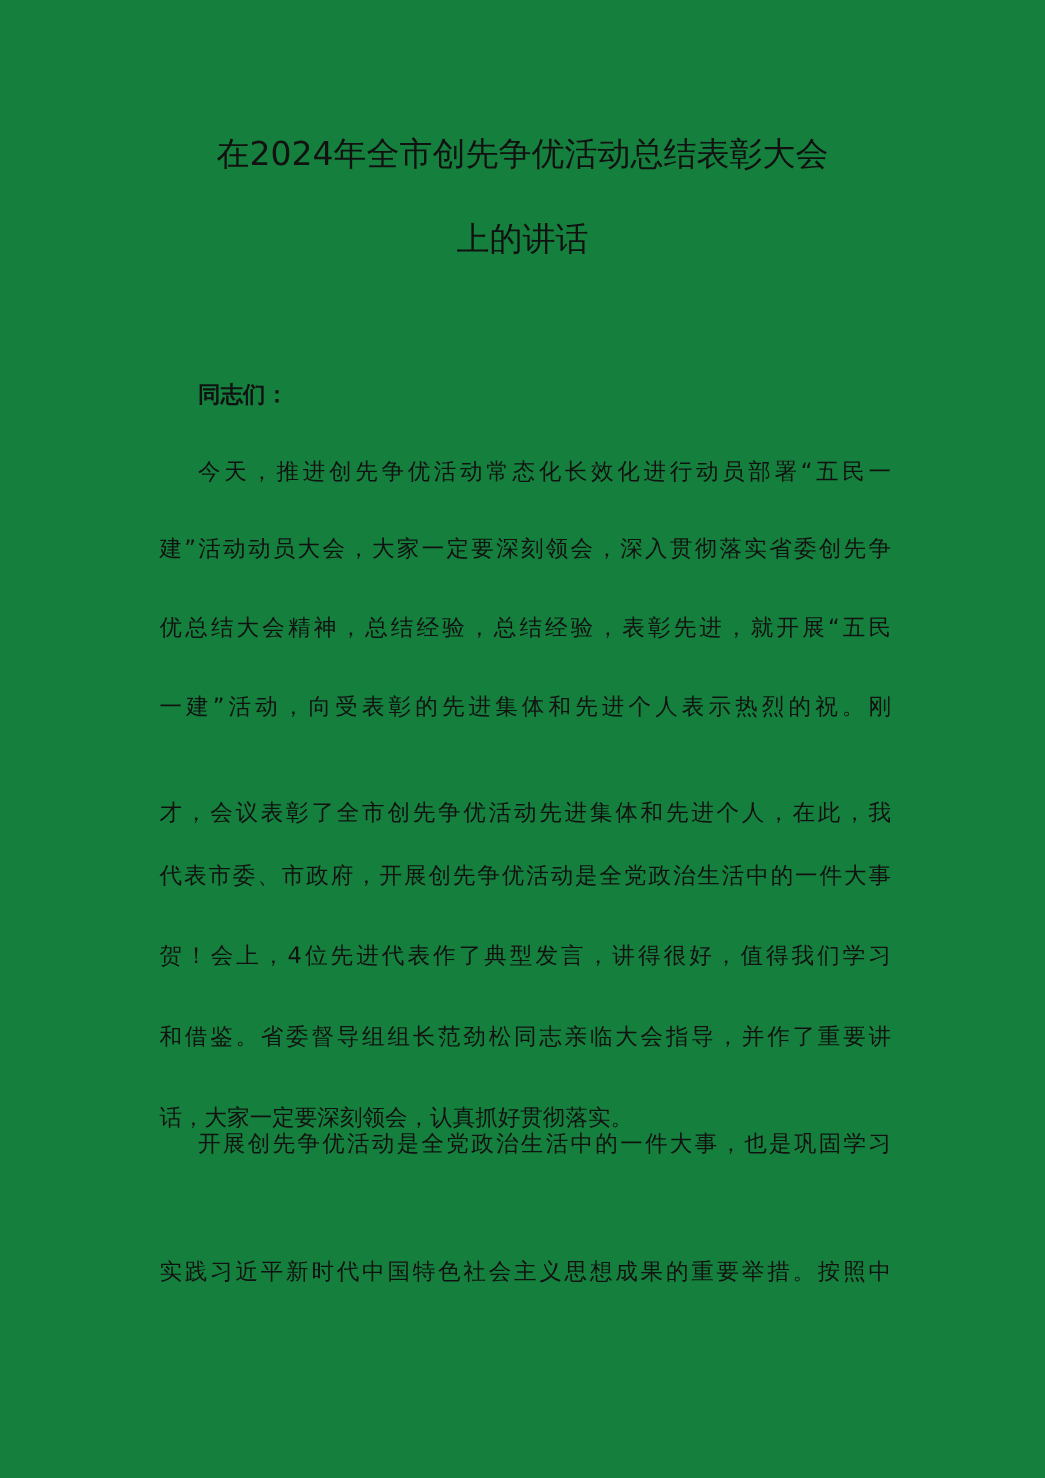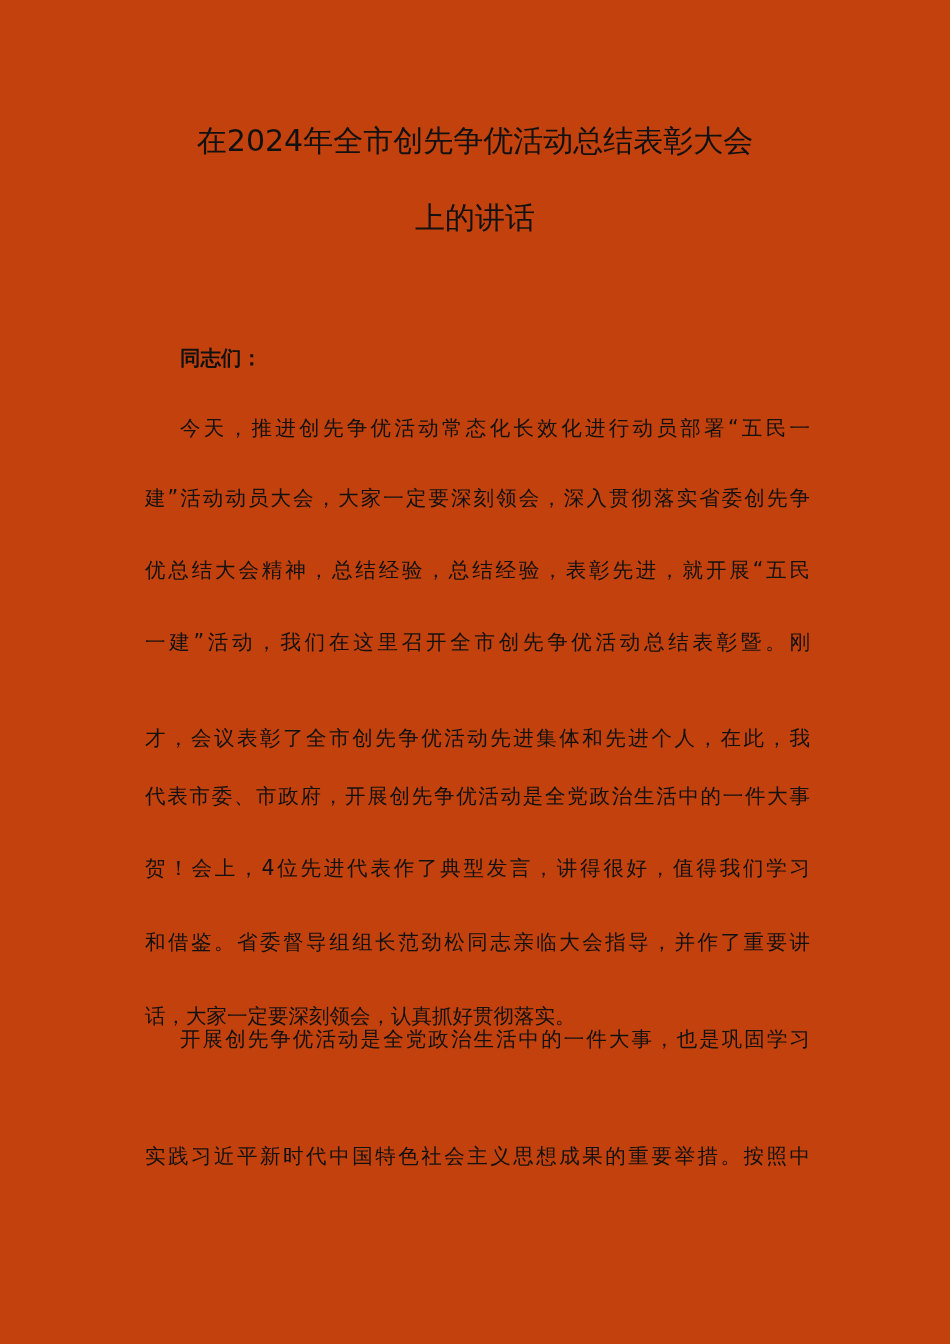"在2024年全市创先争优活动总结表彰大会" .page { background: #c2410c -> #15803d }
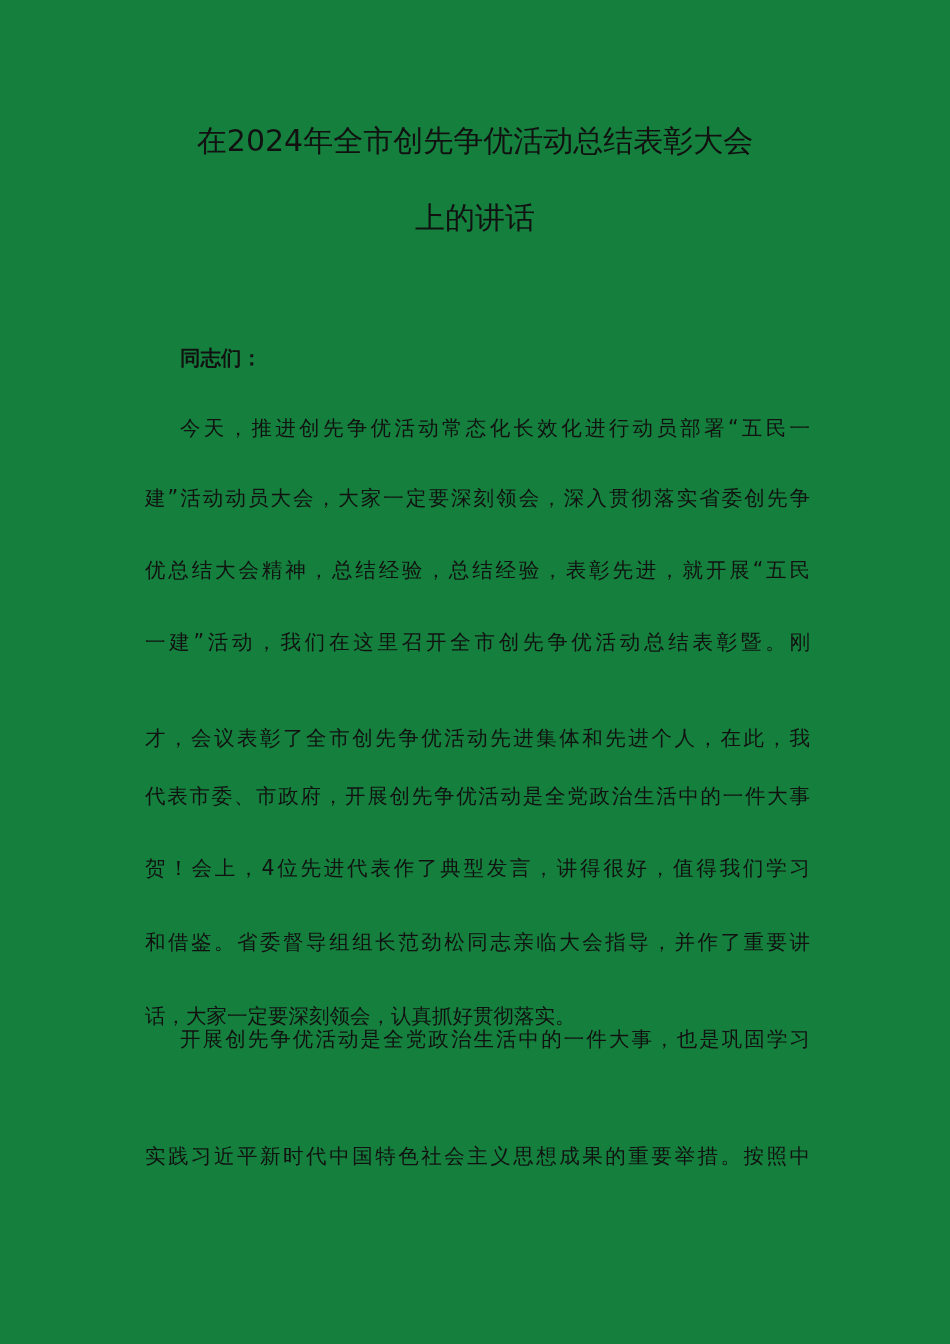"一建”活动，我们在这里召开全市创先争优活动总结表彰暨。刚" div.line { text: 我们在这里召开全市创先争优活动总结表彰暨 -> 向受表彰的先进集体和先进个人表示热烈的祝 }
